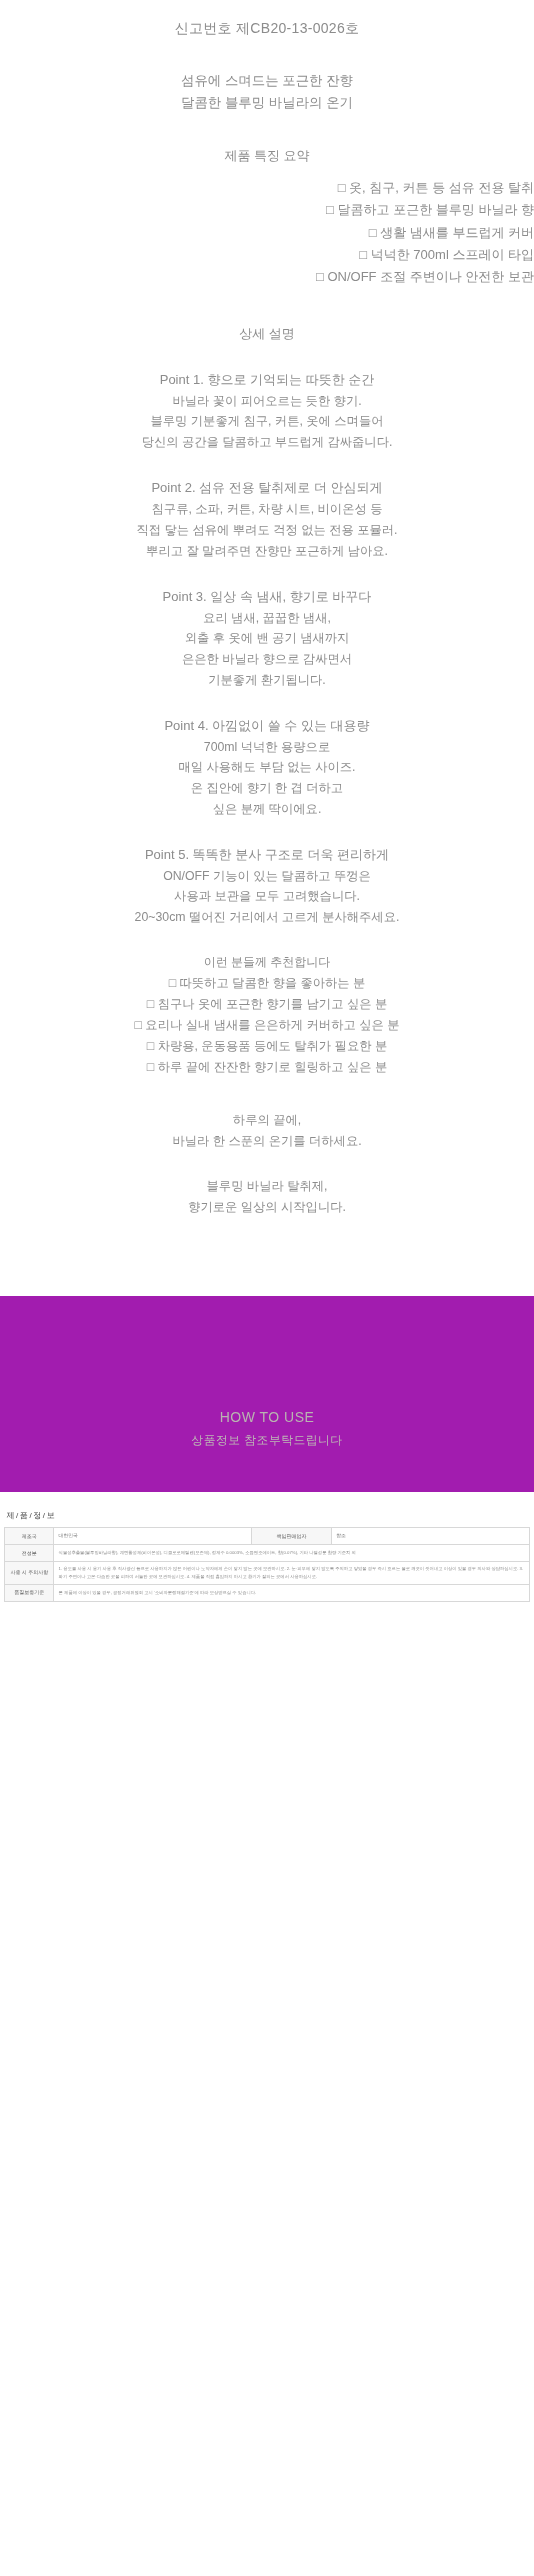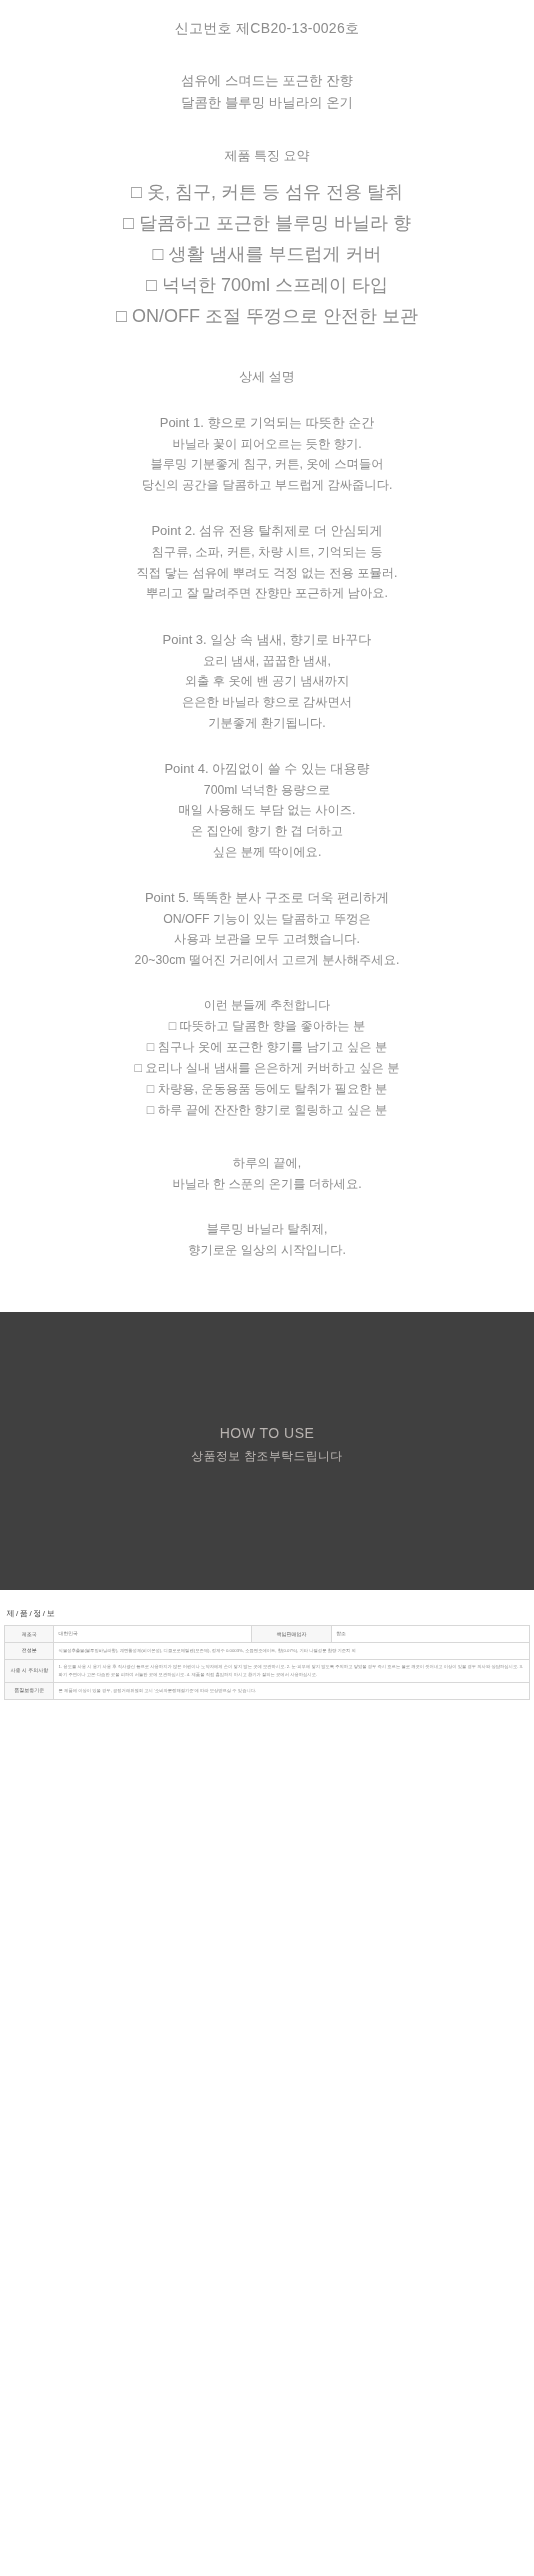"□ 옷, 침구, 커튼 등" .checklist { font-size: 18px -> 13px; text-align: none -> right }
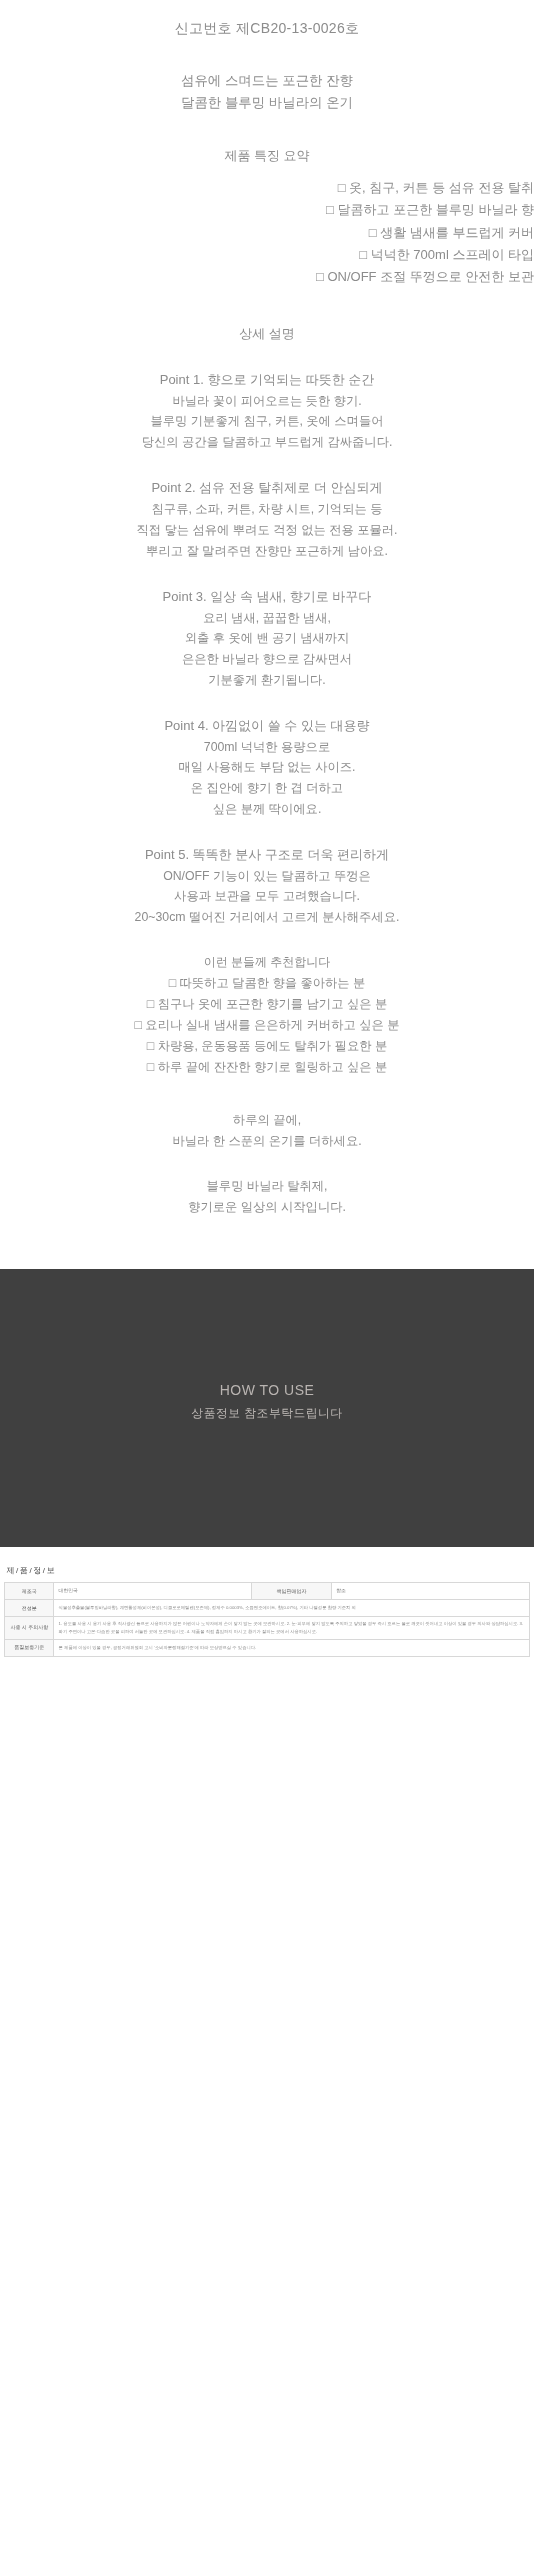"□ ON/OFF 조절 뚜껑으로 안전한" div { text: 뚜껑으로 -> 주변이나 }
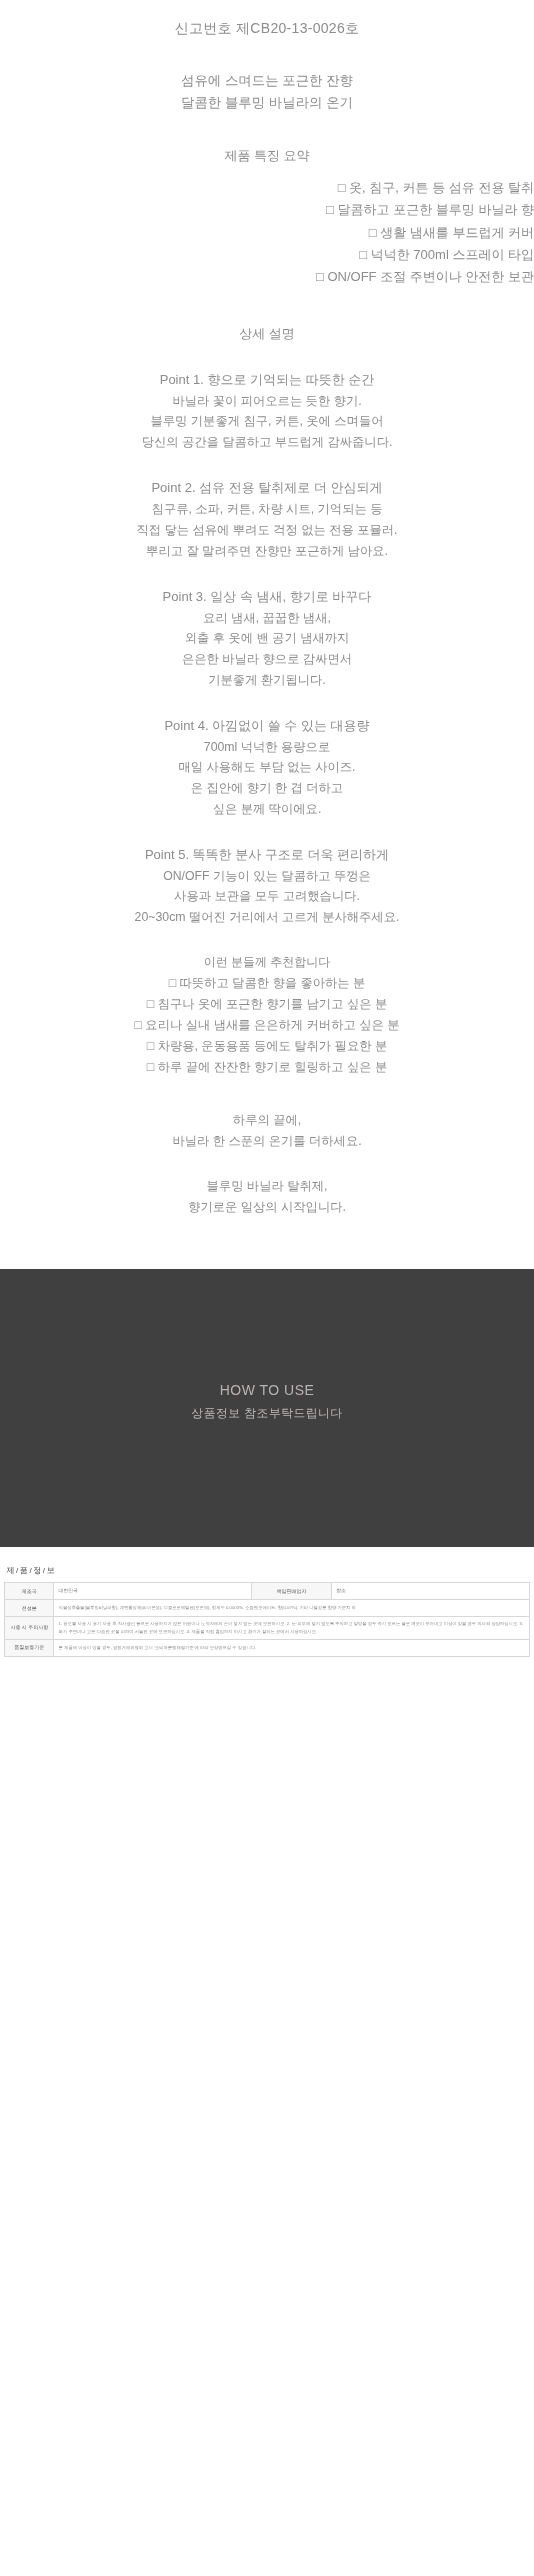"침구류, 소파, 커튼, 차량 시트," div { text: 기억되는 -> 비이온성 }
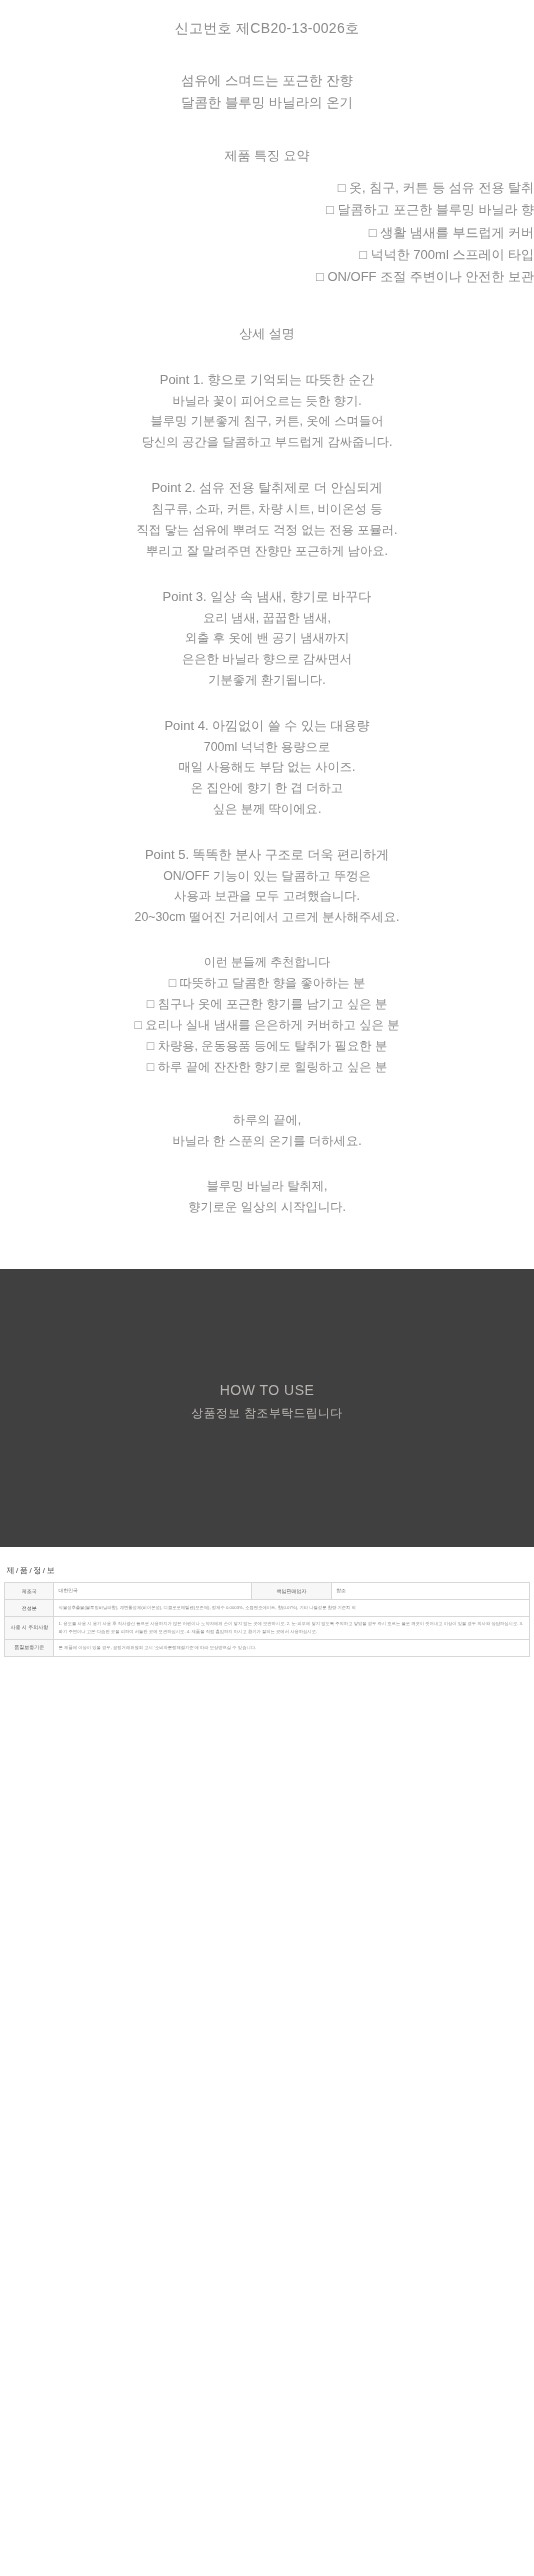"블루밍 바닐라 탈취제," .closing2 { padding-bottom: 51px -> 78px }
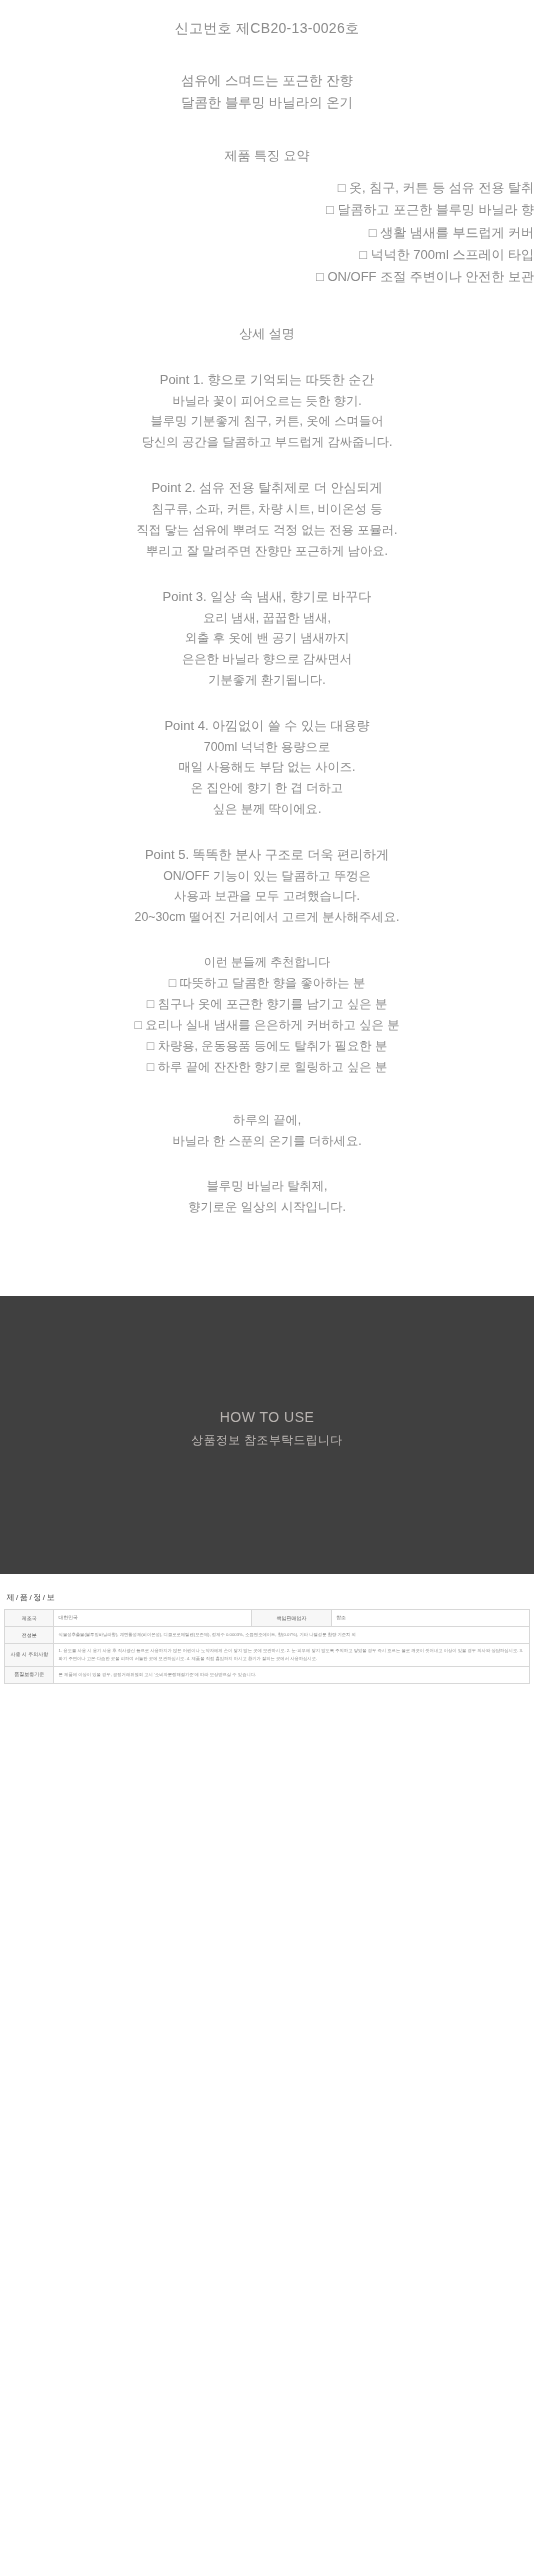"HOW TO USE" .grey-band { background: #404040 -> #a21caf; height: 278px -> 196px }
